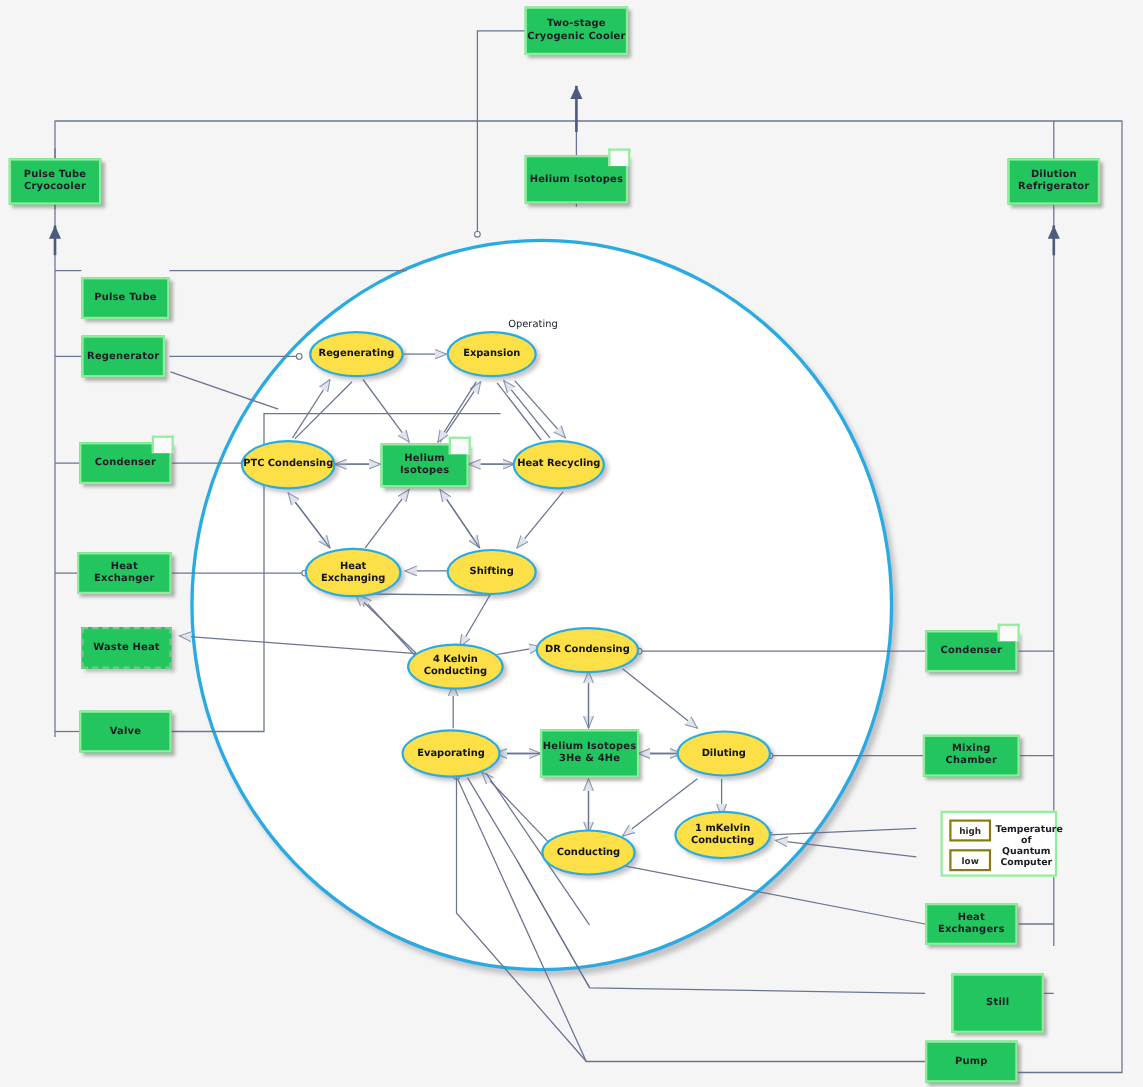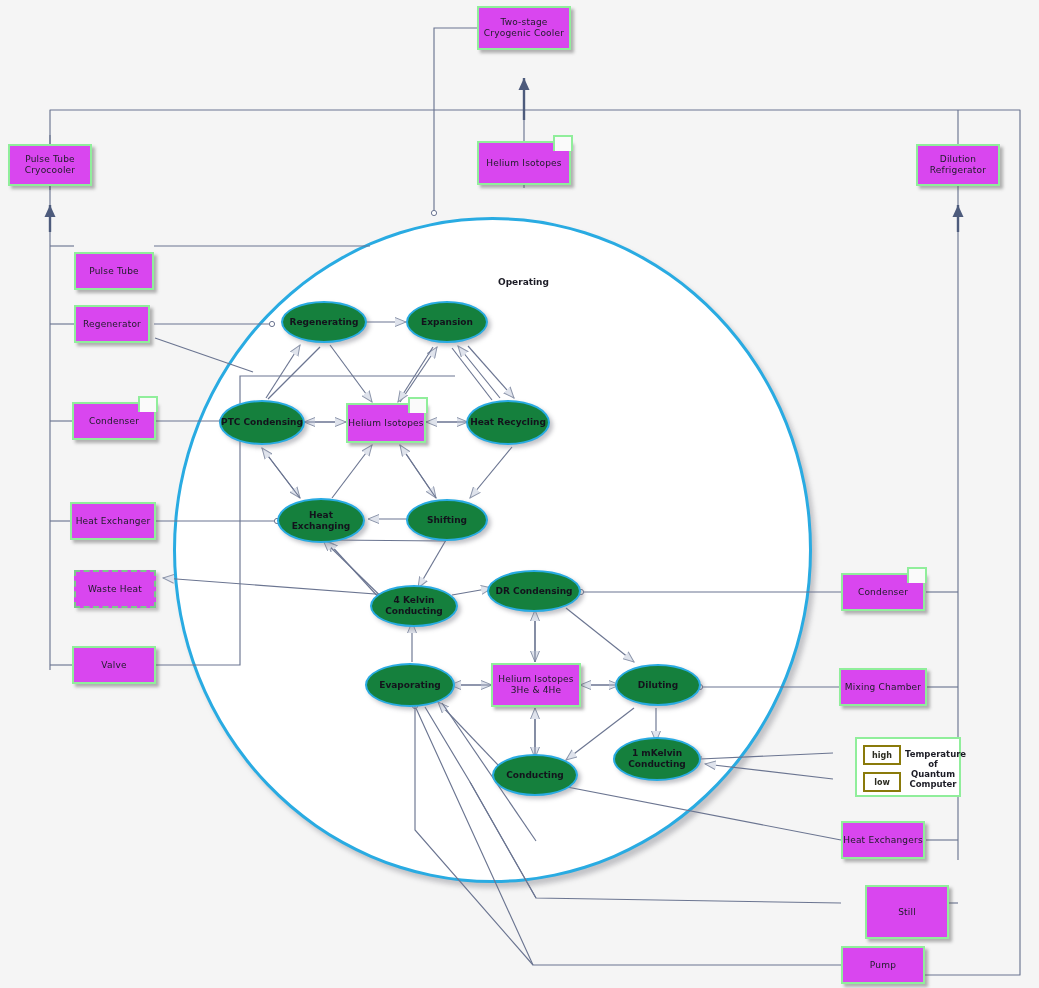"Two-stage Cryogenic Cooler" .box { background: #d946ef -> #22c55e; font-weight: normal -> bold }
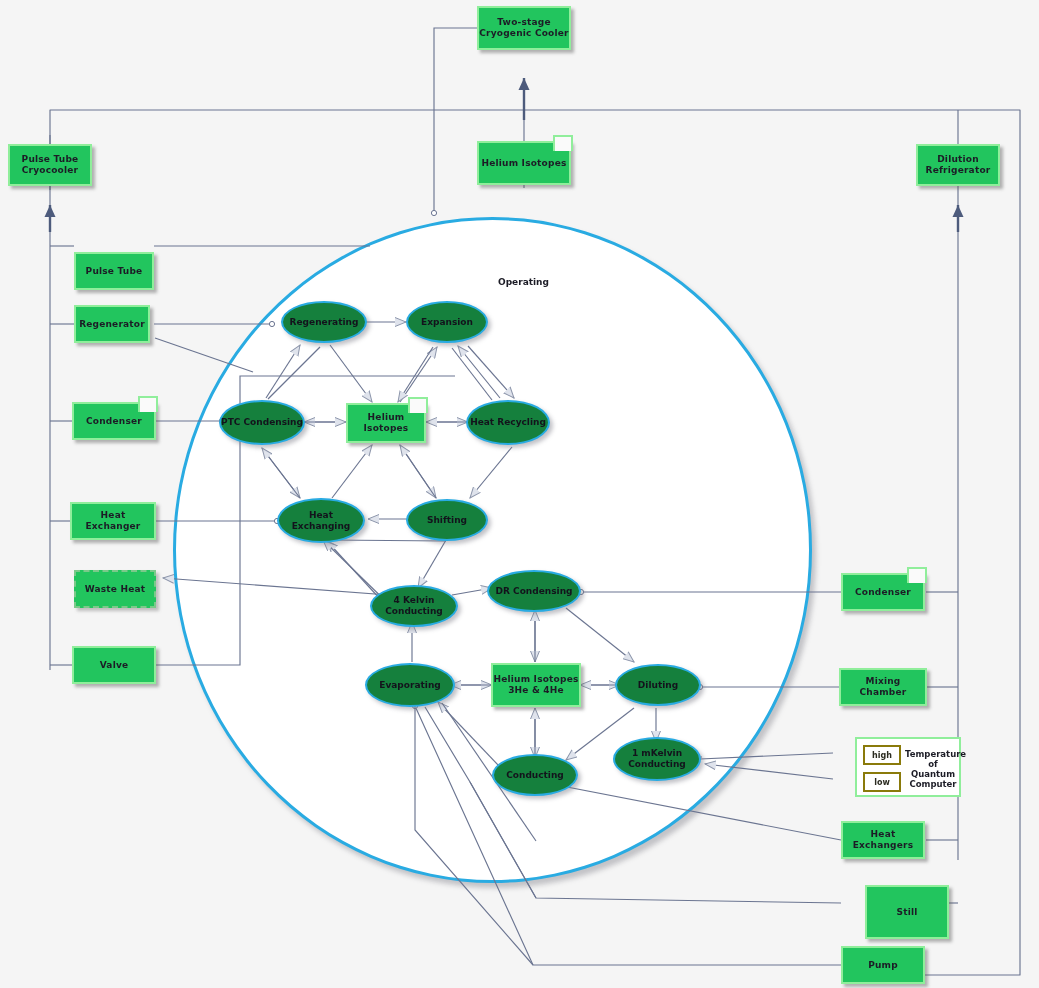"Operating" #oplabel { font-weight: bold -> normal; margin-left: 36px -> none; top: 277px -> 290px }
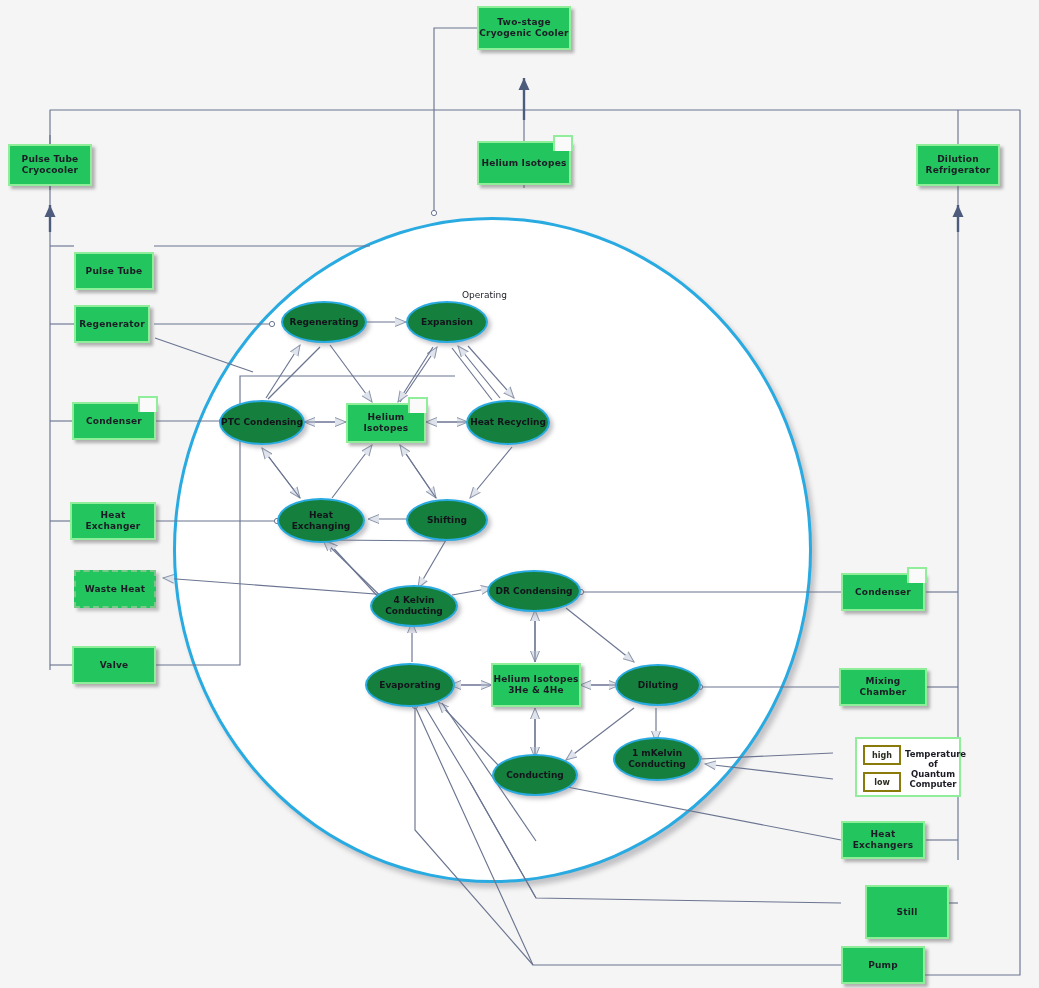"Regenerating" .ell { background: #15803d -> #fde047 }
